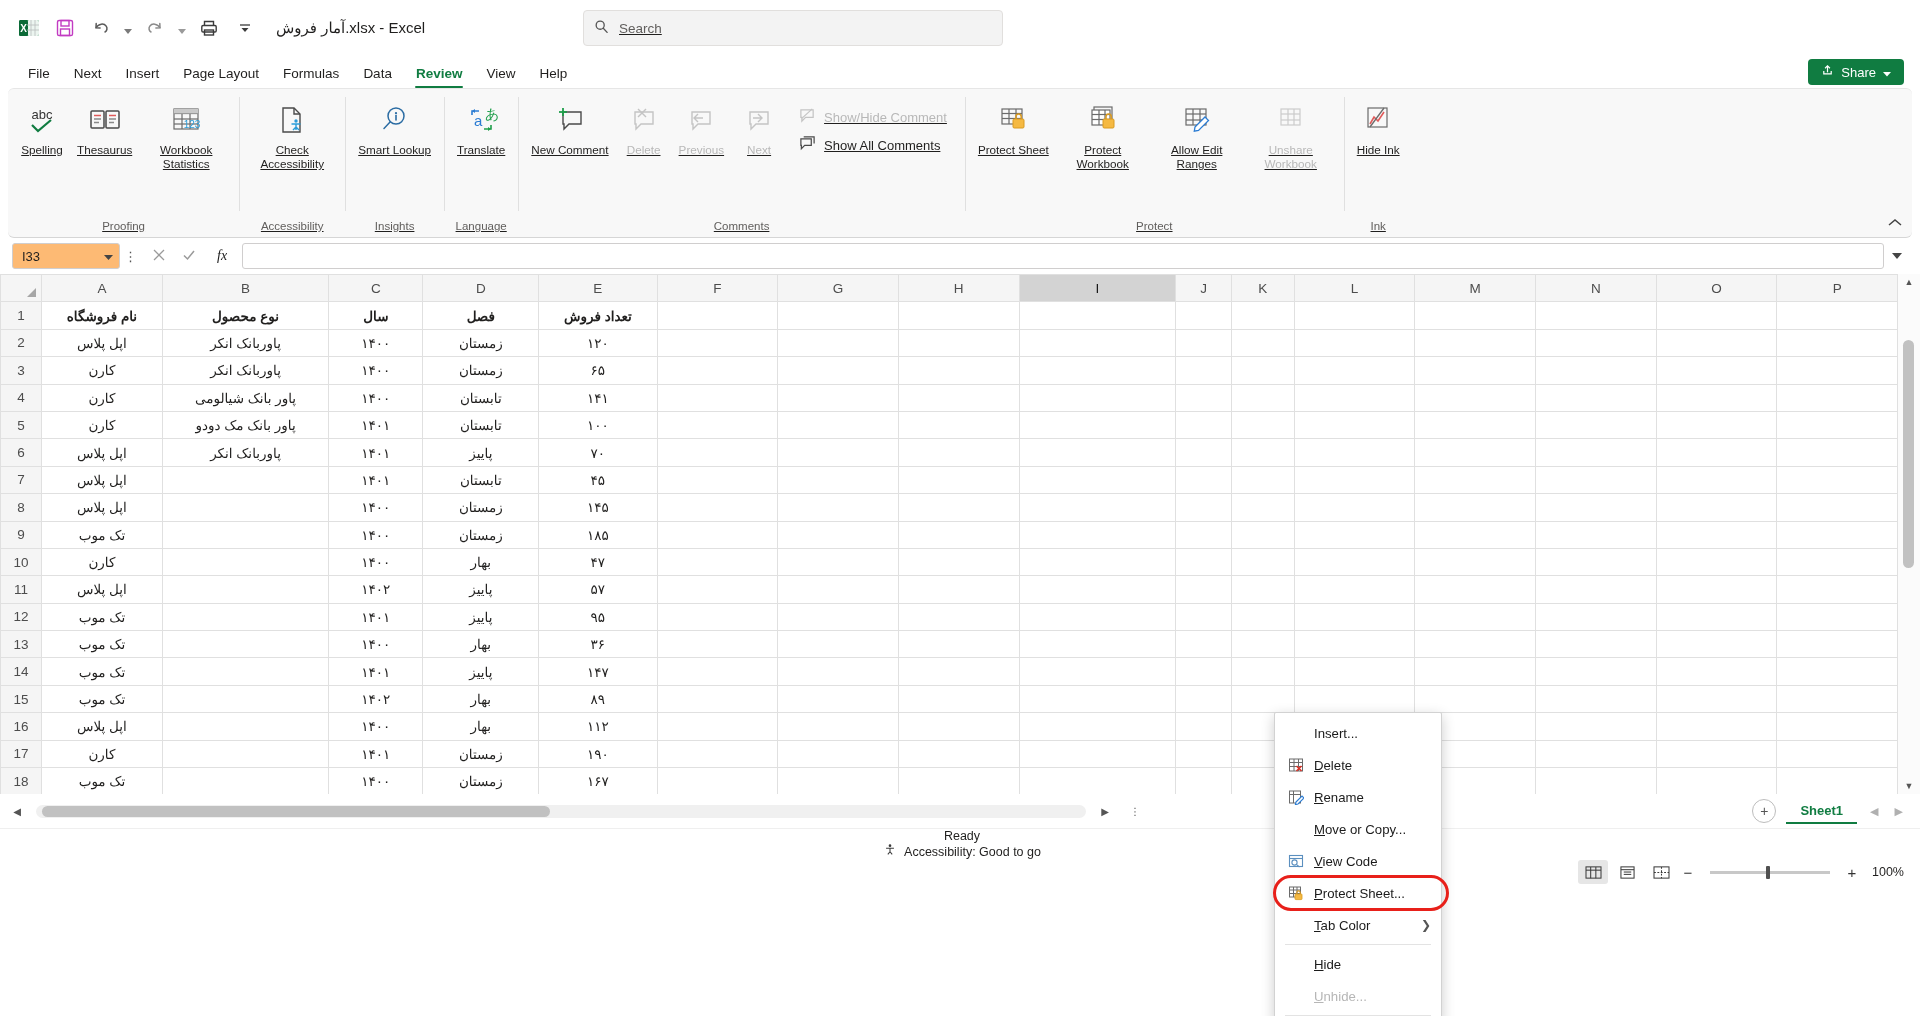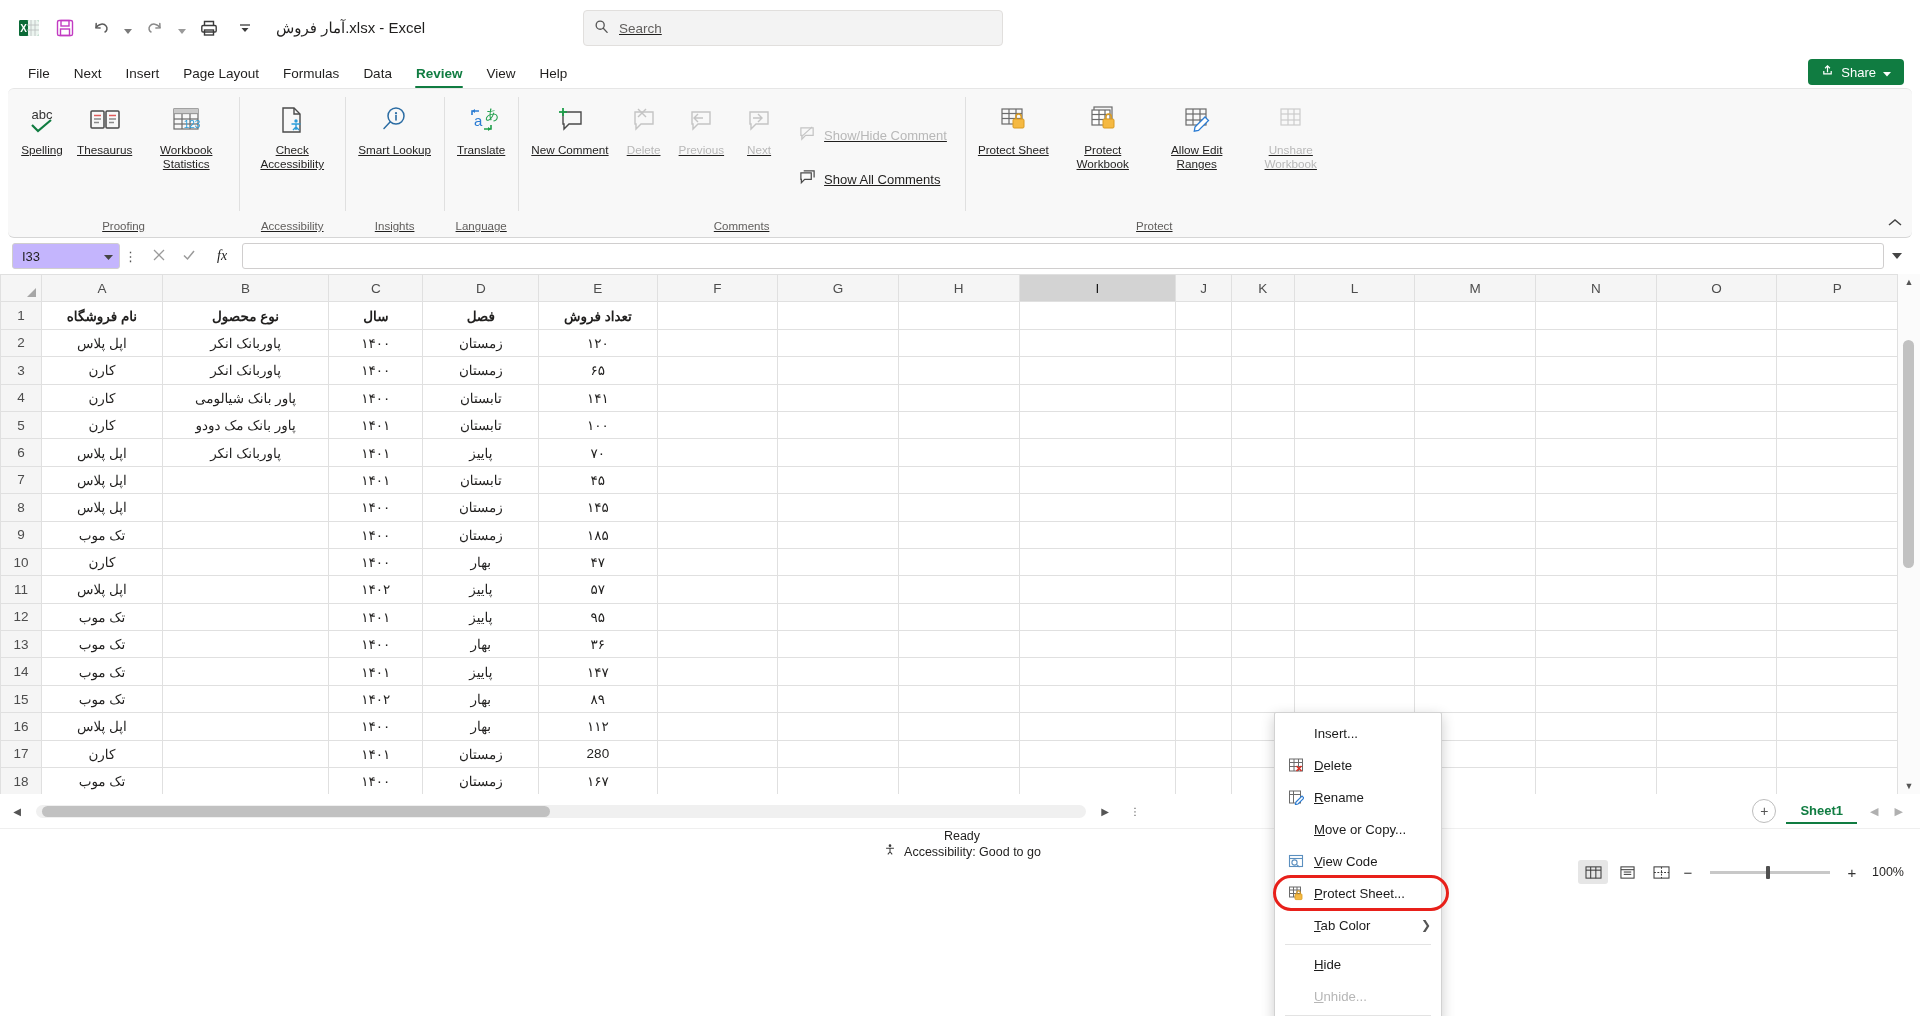"Show/Hide Comment" .cmdrow { gap: 16px -> 0; justify-content: center -> flex-start }
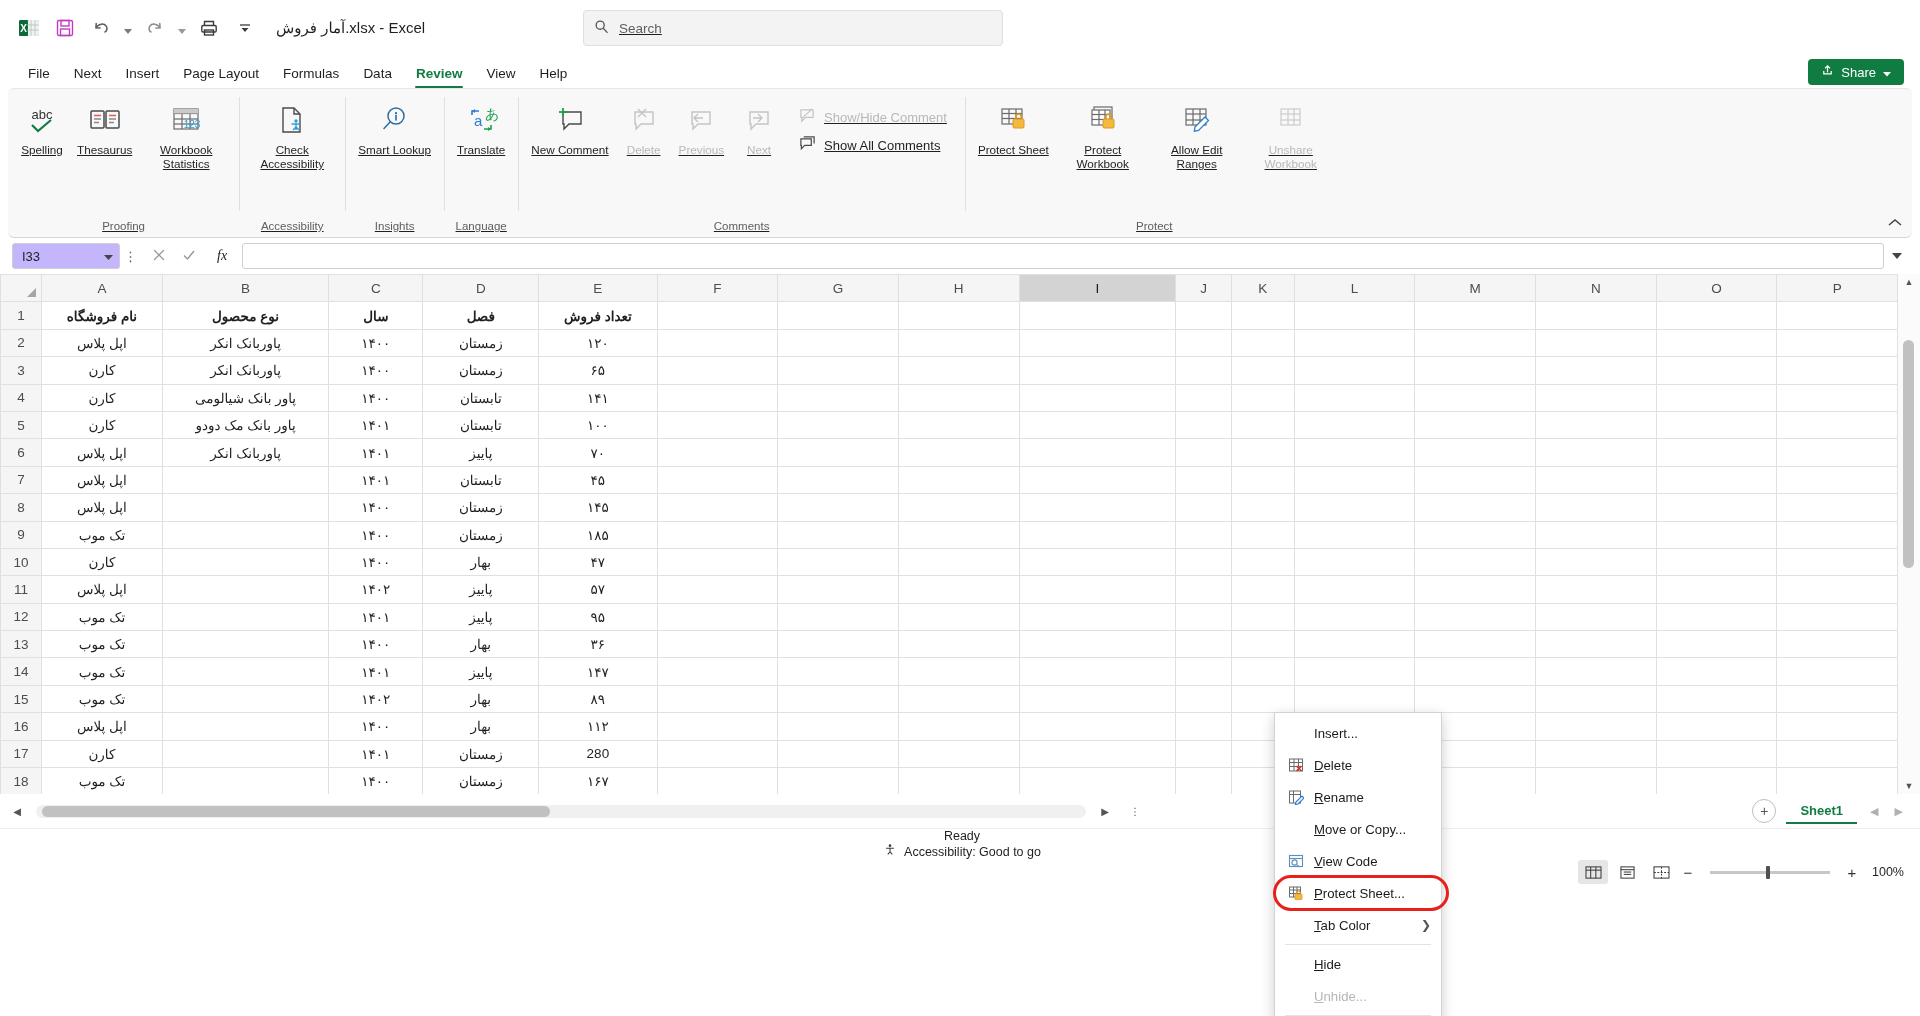"Hide Ink" div.rgroup { html: none -> <div> <div> <div> <div> <svg> <rect></rect> <path></path> <line></line> </svg> </div> <div>Hide Ink</div> </div> </div> <div>Ink</div> </div> }
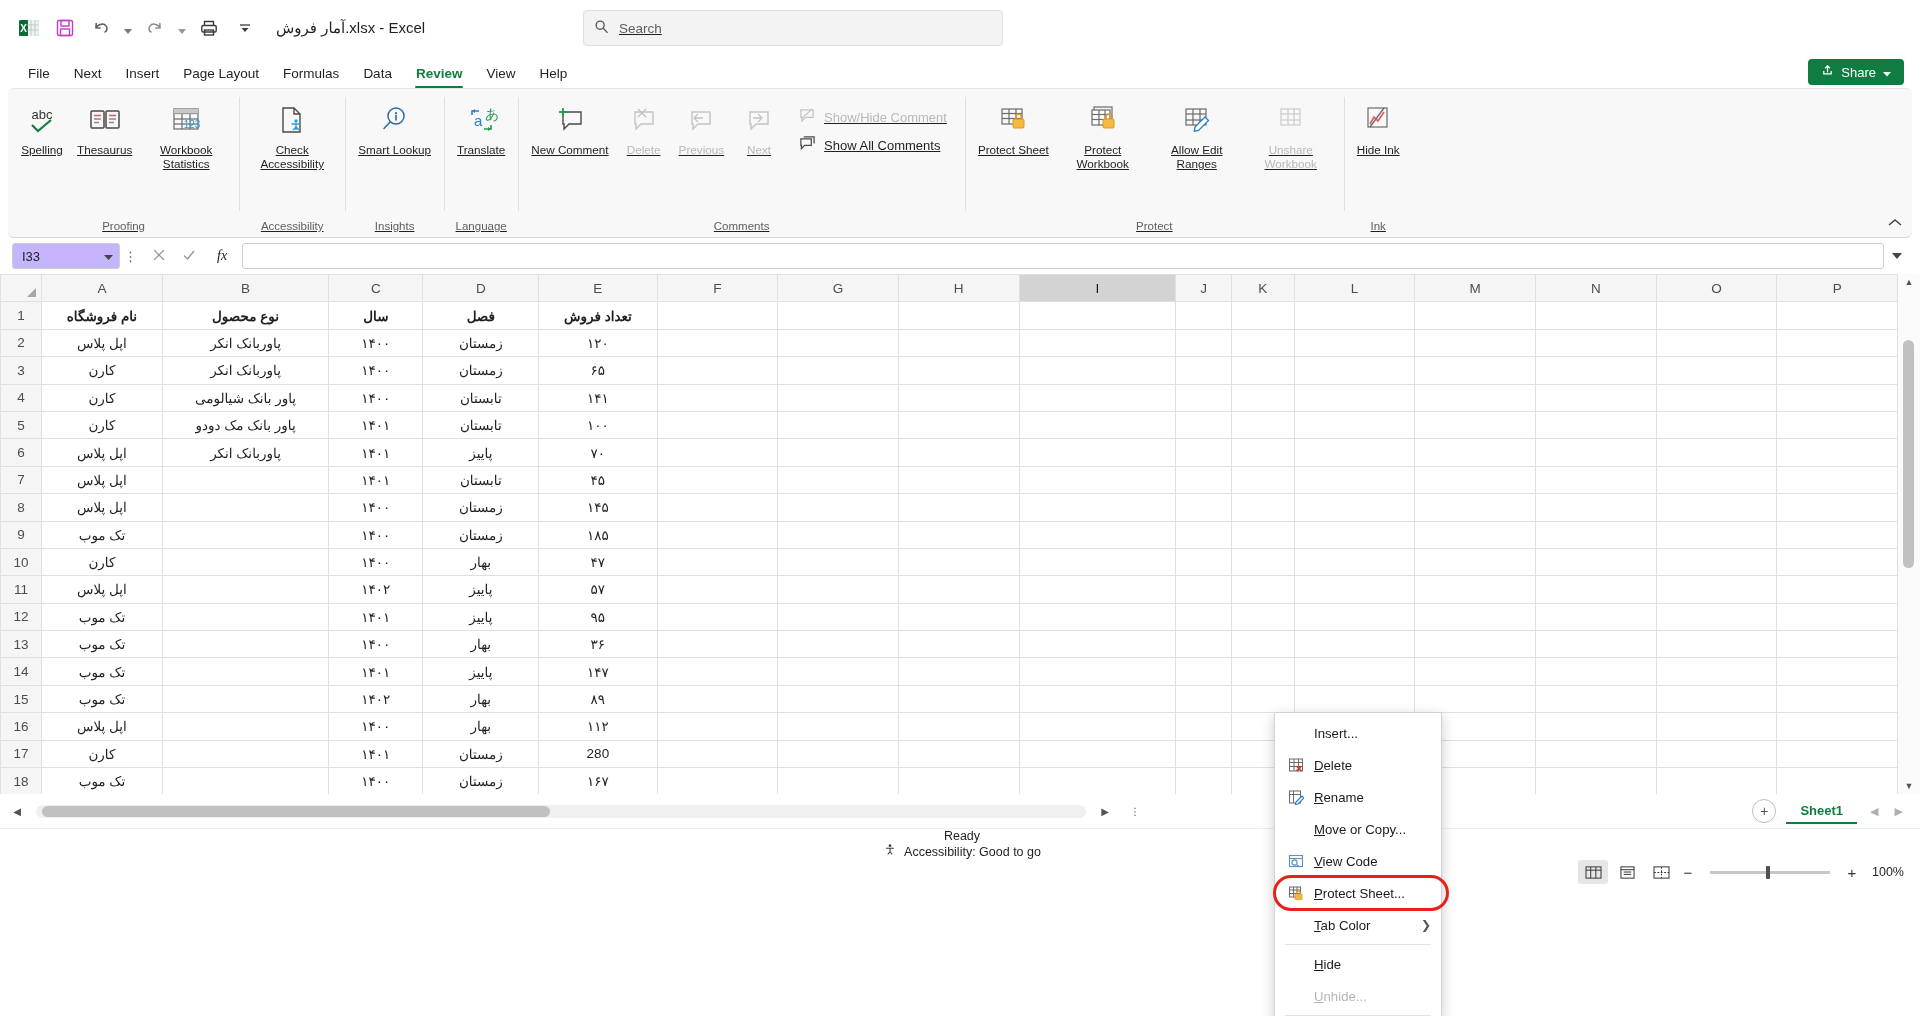"I33" .namebox { background: #c4b5fd -> #fdba74 }
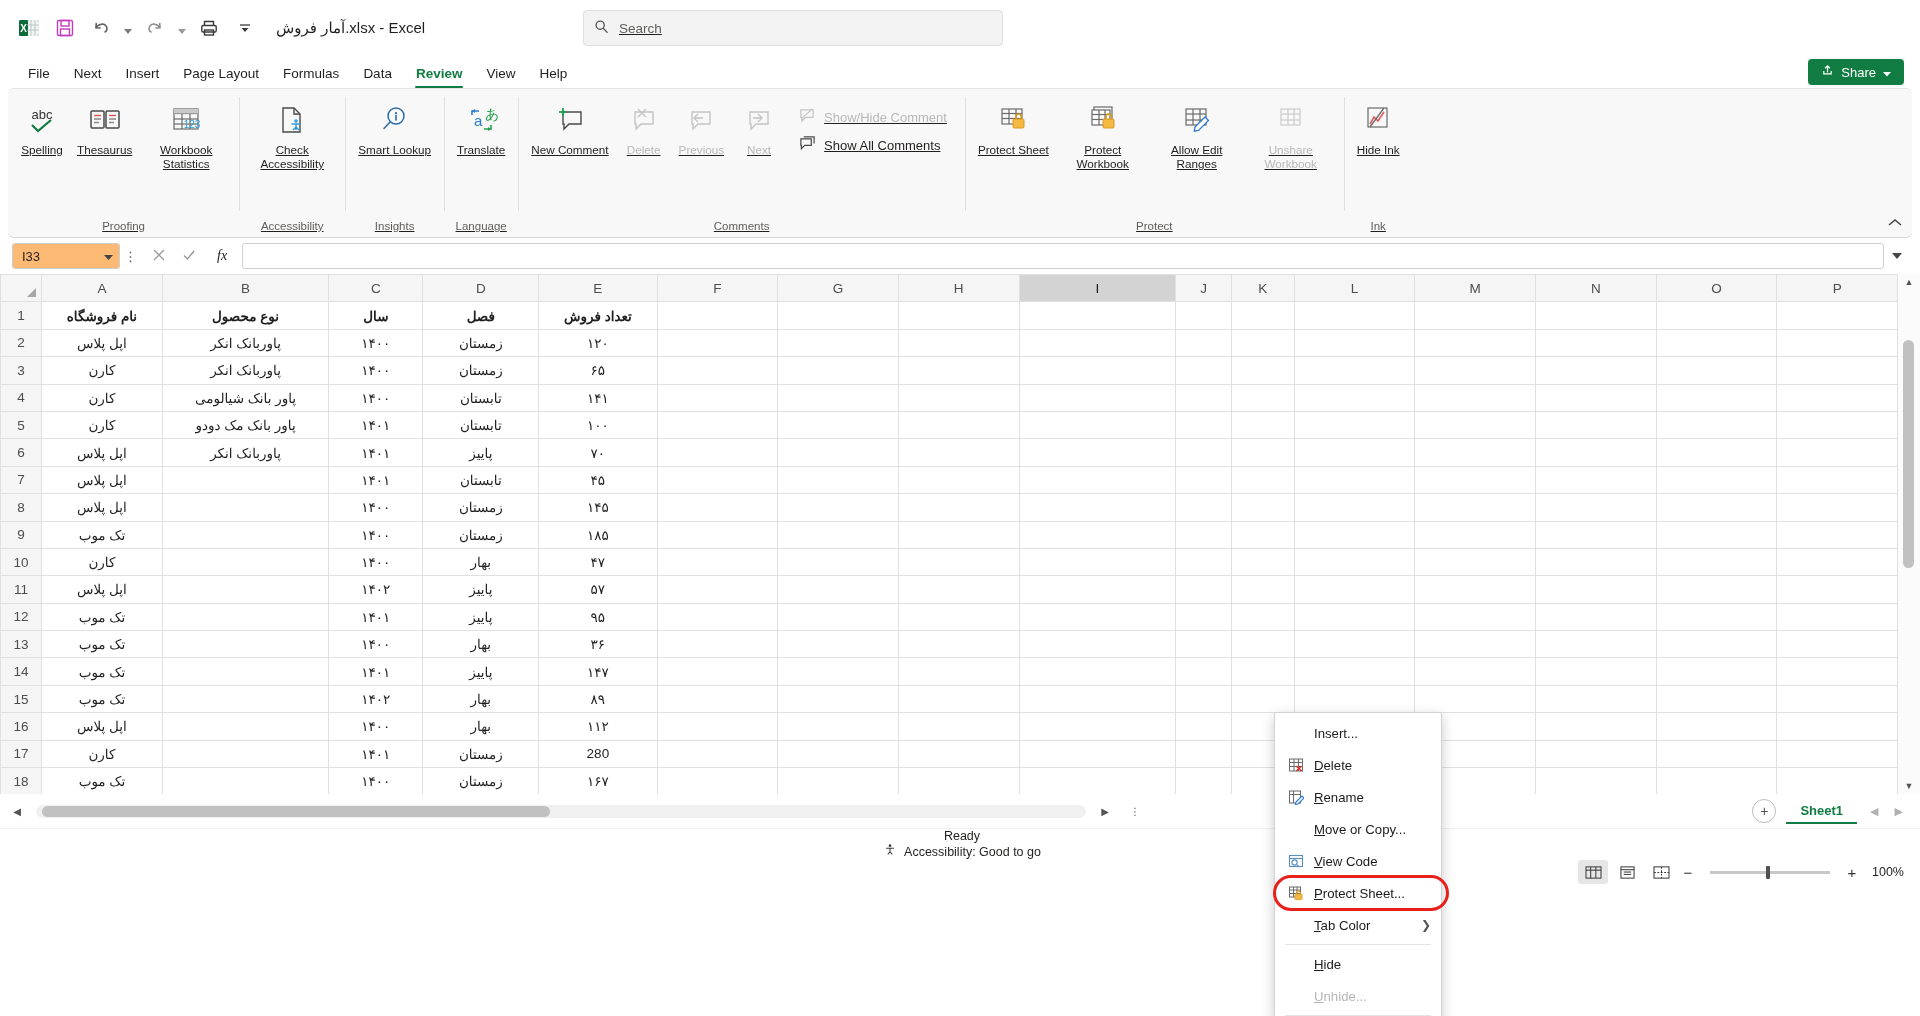"280" td.cell { text: 280 -> ۱۹۰ }
